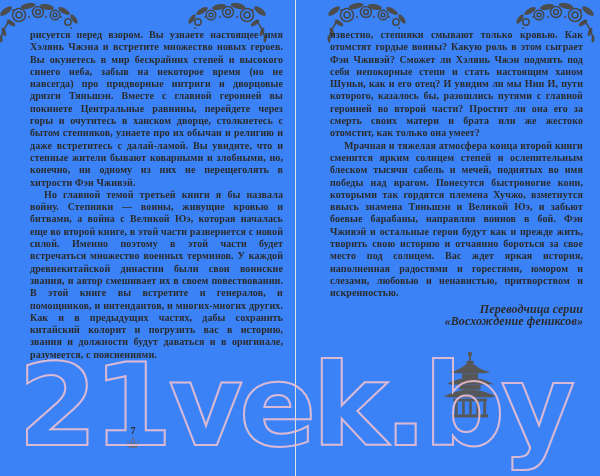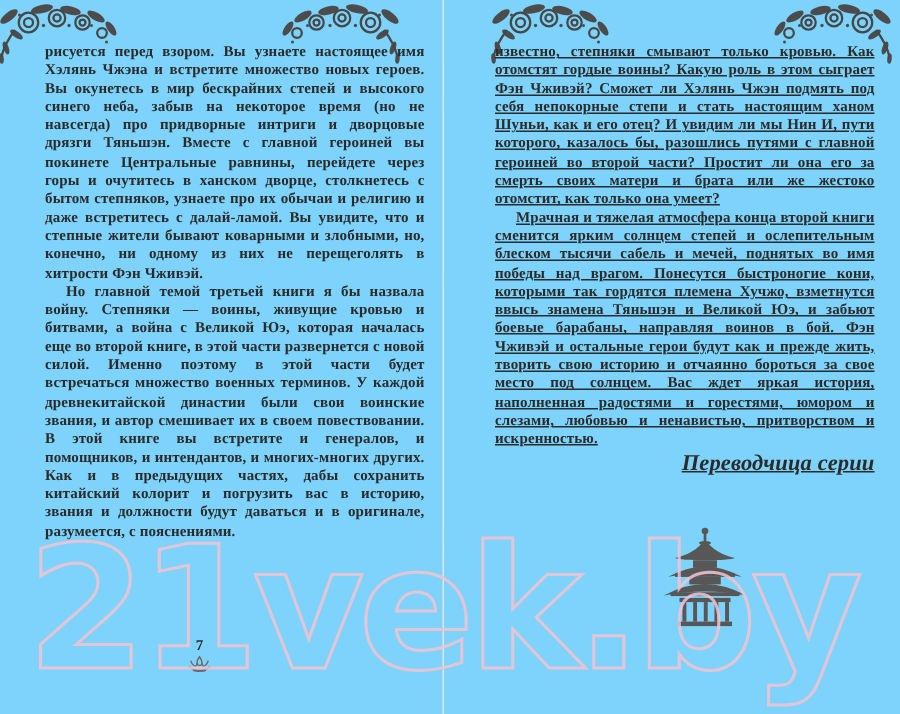"рисуется перед взором. Вы узнаете" .screenshot { background: #7dd3fc -> #3b82f6 }
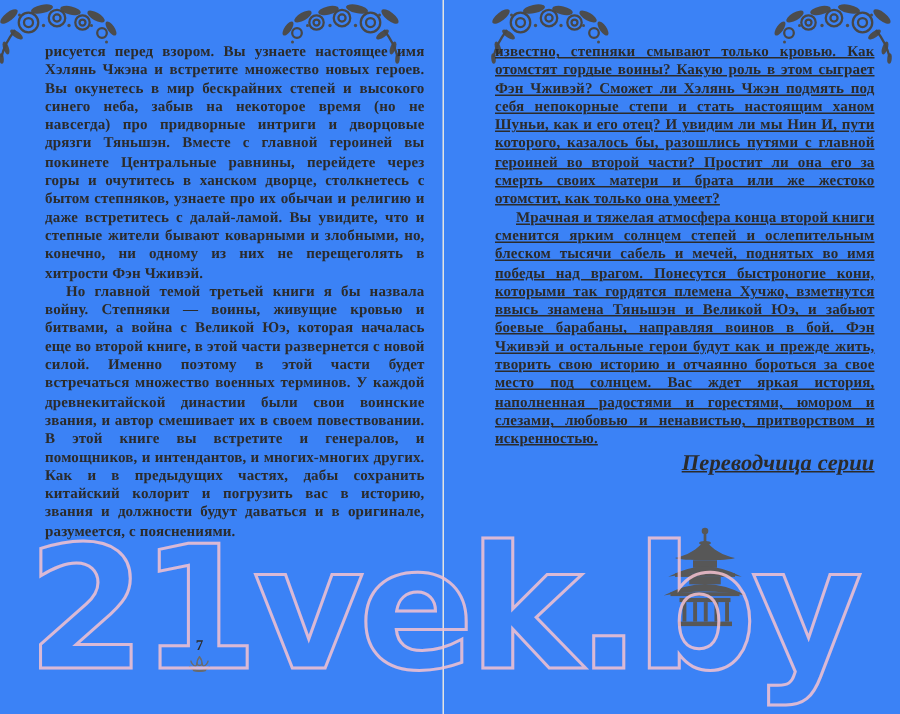"известно, степняки смывают только" .text-block-right { text-decoration: underline -> none }
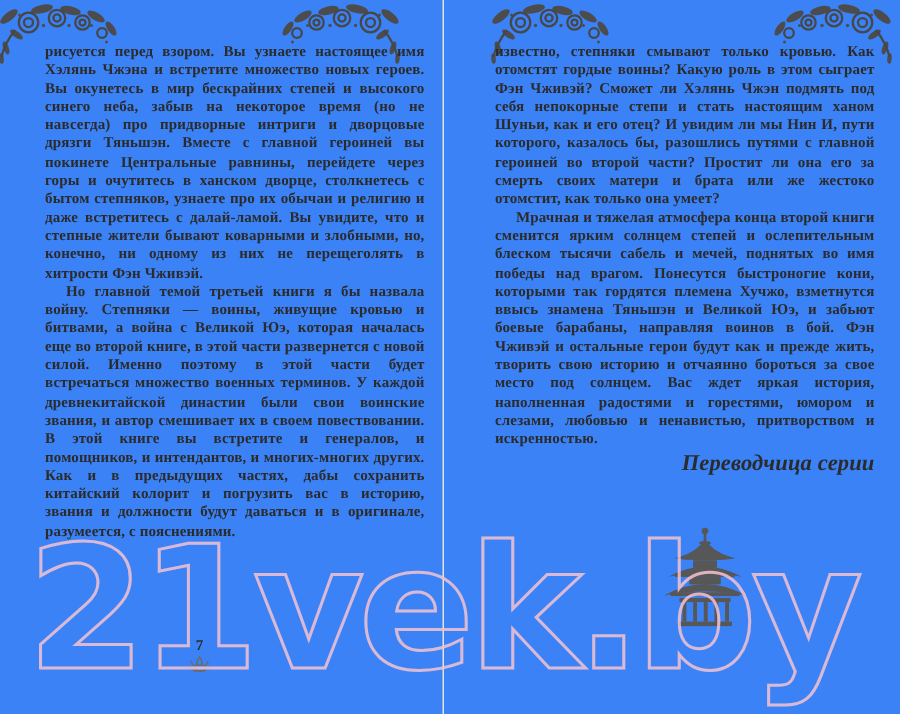"Переводчица серии" .signature { font-size: 15px -> 12px }
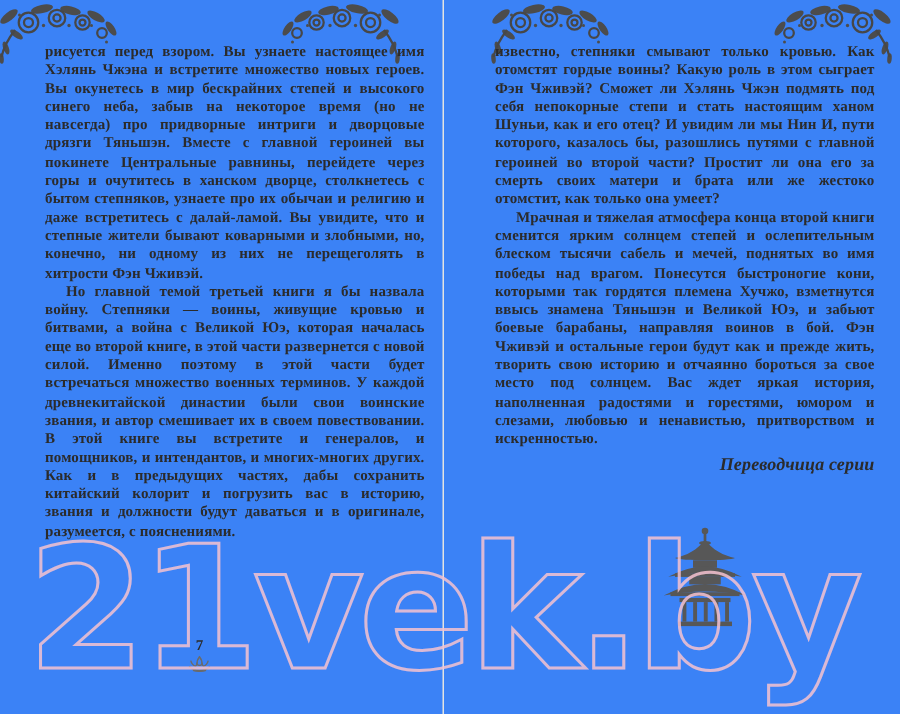"«Восхождение фениксов»" div { html: none -> <div>«Восхождение фениксов»</div> }
